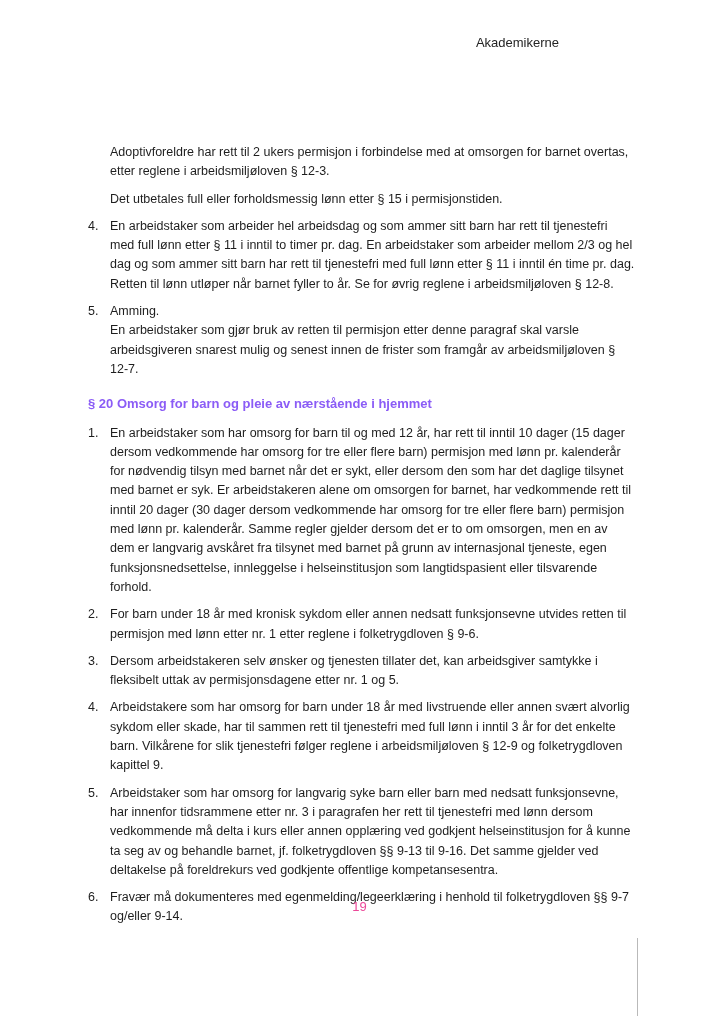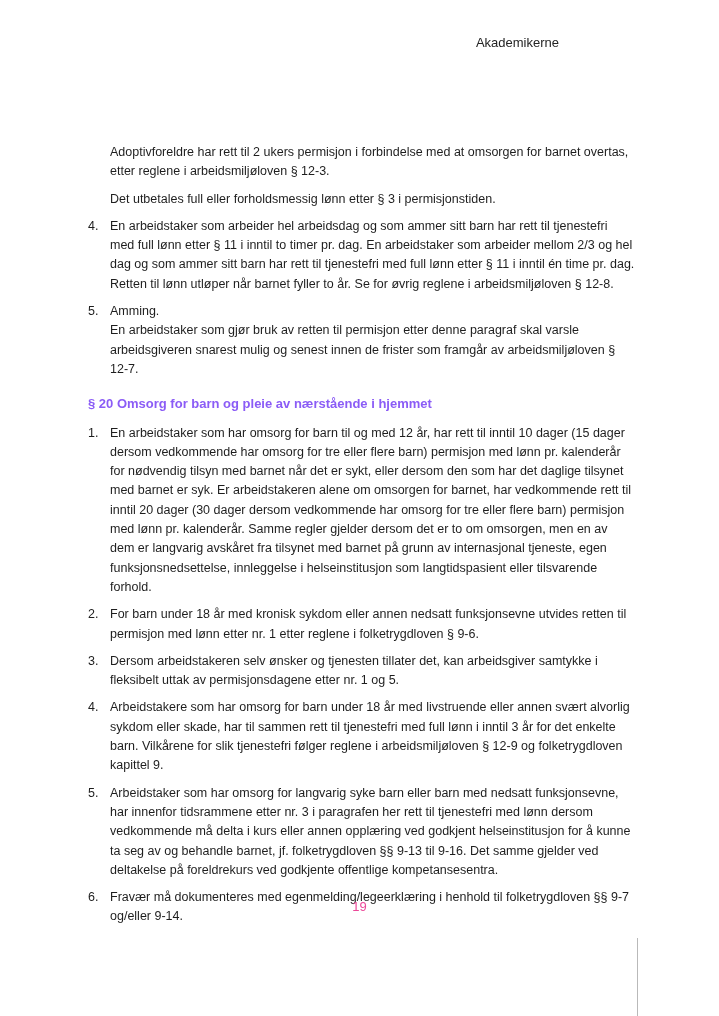"Det utbetales full eller forholdsmessig" p.para { text: 3 -> 15 }
